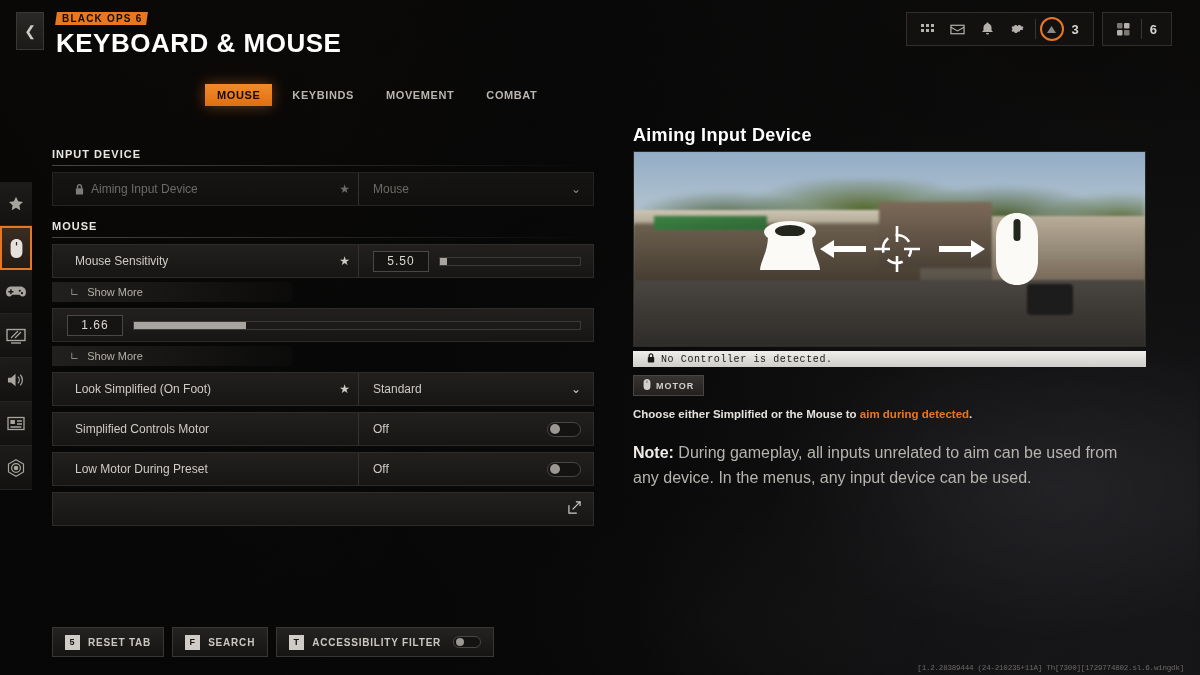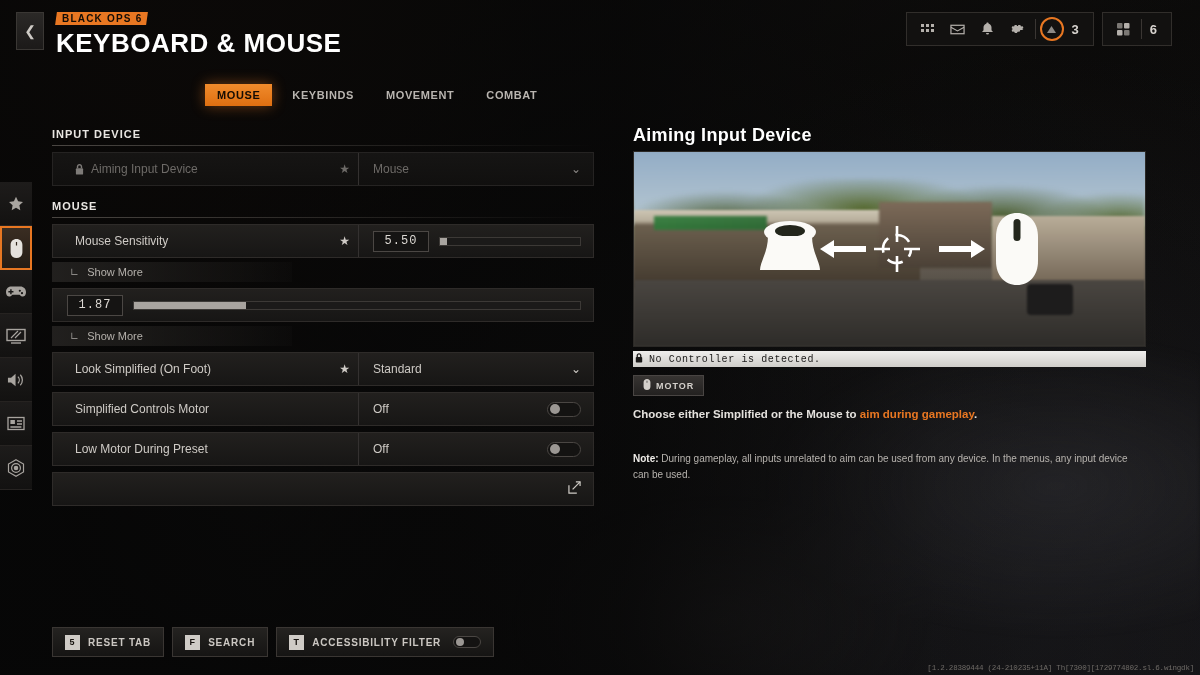"INPUT DEVICE" .settings { top: 128px -> 148px }
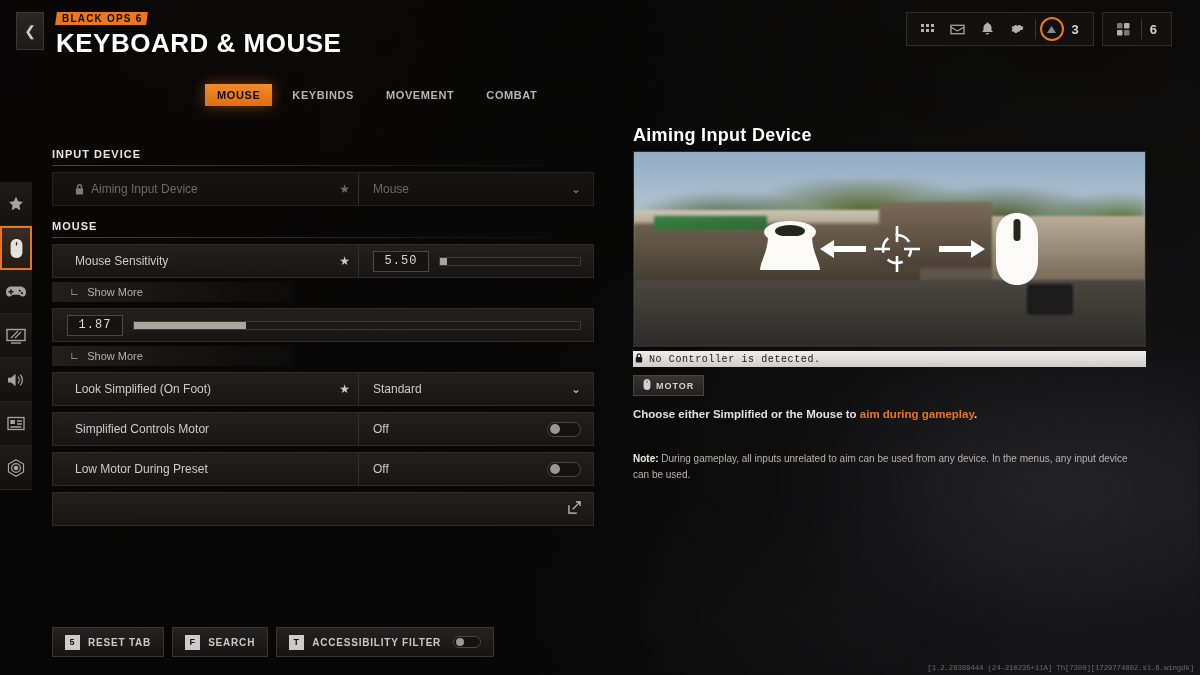"5.50" .numbox { font-family: Liberation Mono, monospace -> Liberation Sans, sans-serif }
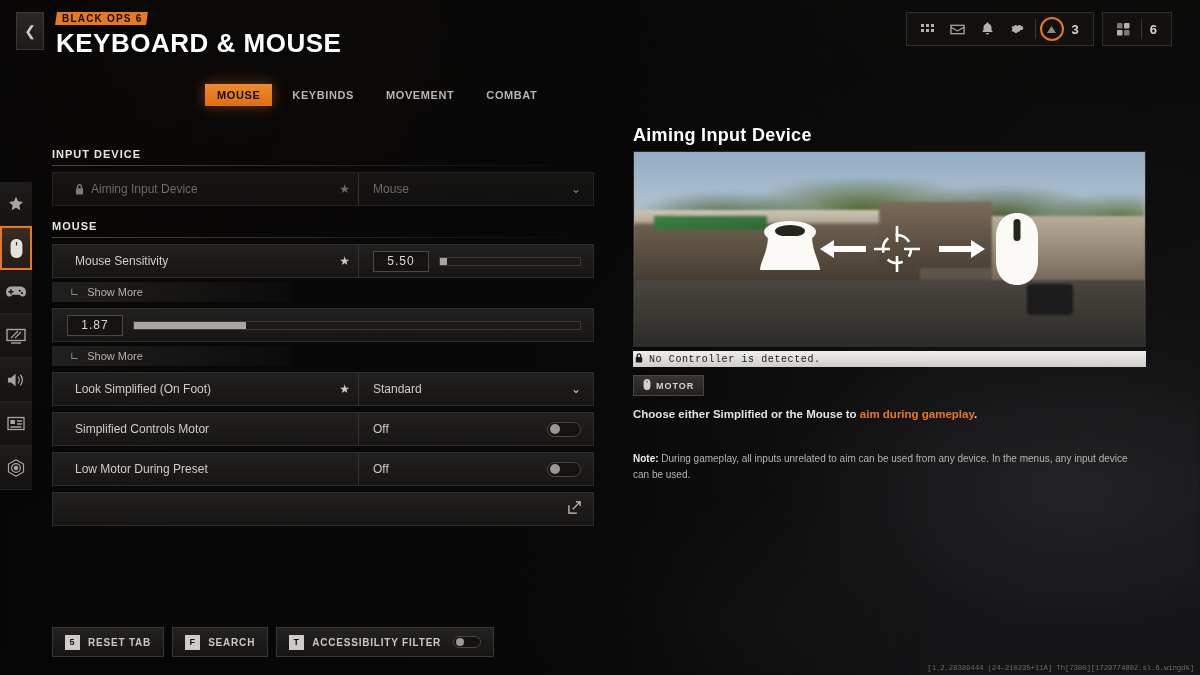"1.87" span.numbox { text: 1.87 -> 1.66 }
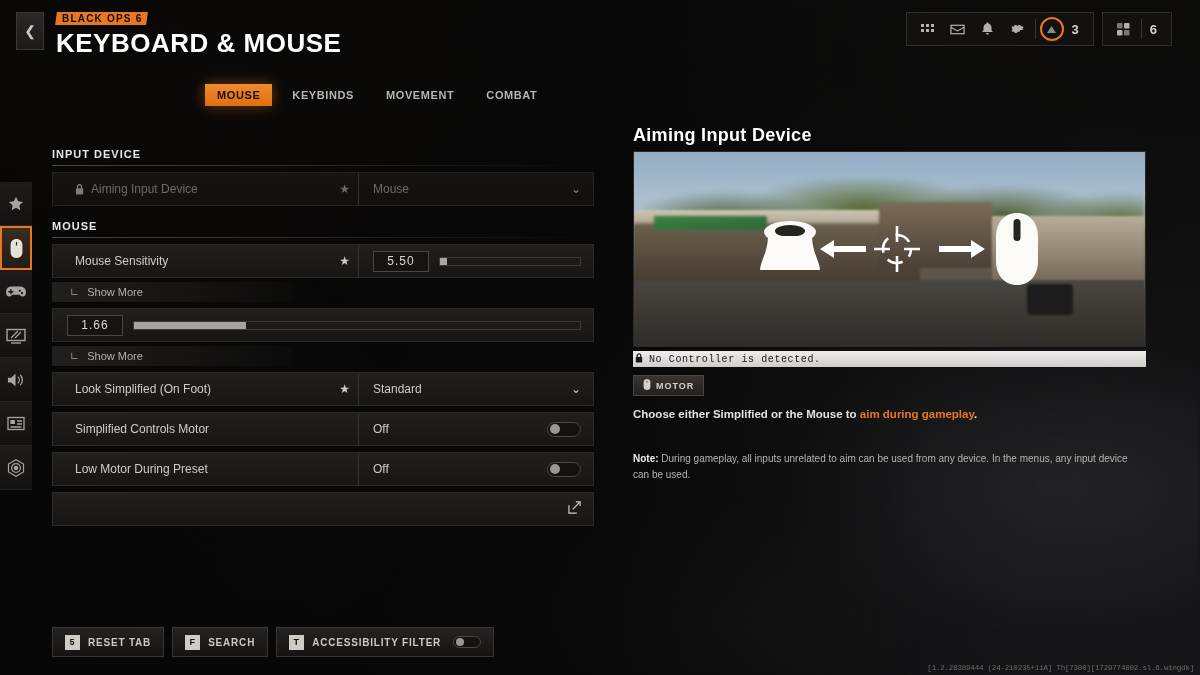"No Controller is detected." .banner { padding: 0 2px -> 0 14px }
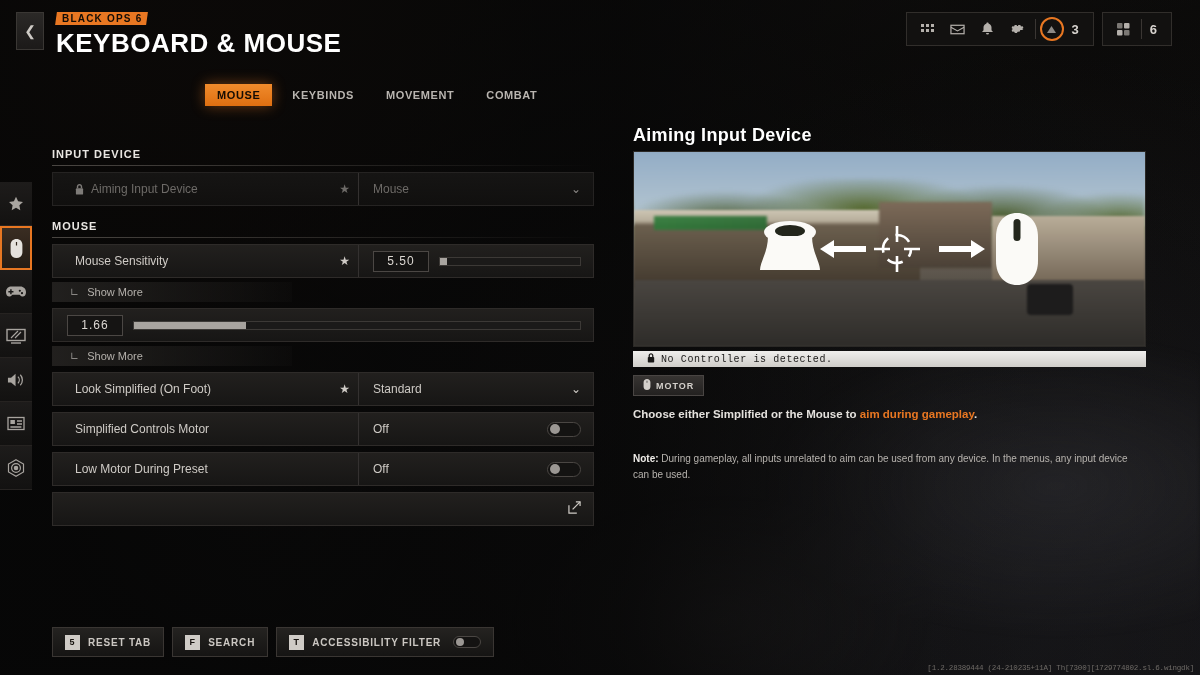"aim during gameplay" span.accent { text: gameplay -> detected }
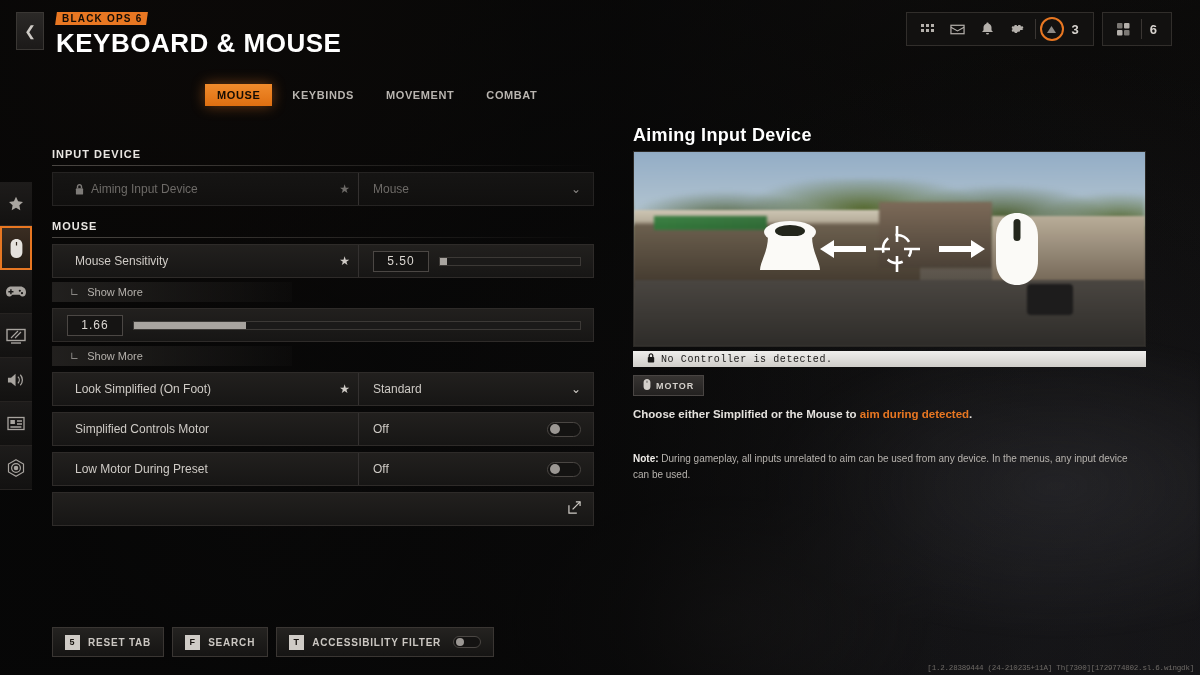"Note: During gameplay, all inputs" .note { font-size: 10px -> 16px; margin-top: 28px -> 18px }
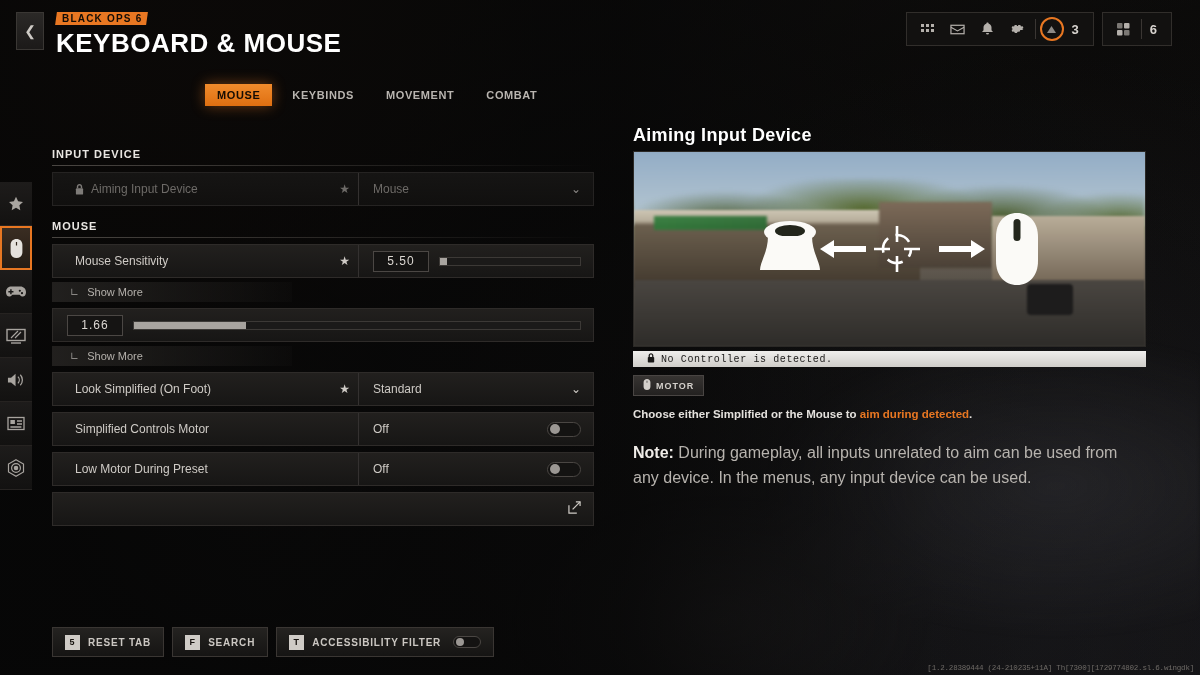"[1.2.28389444 (24-210235+11A]" .buildstr { right: 6px -> 16px }
